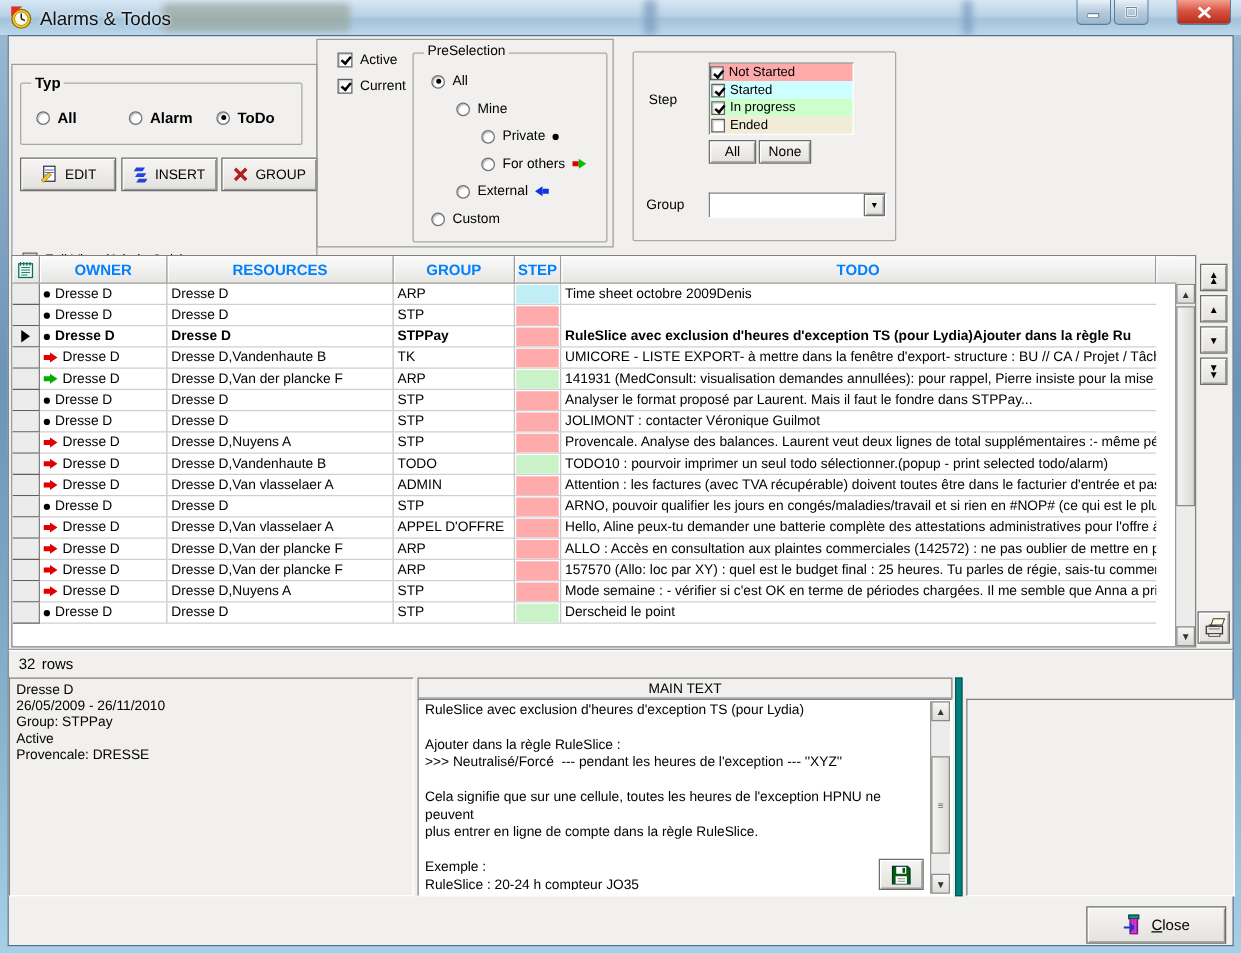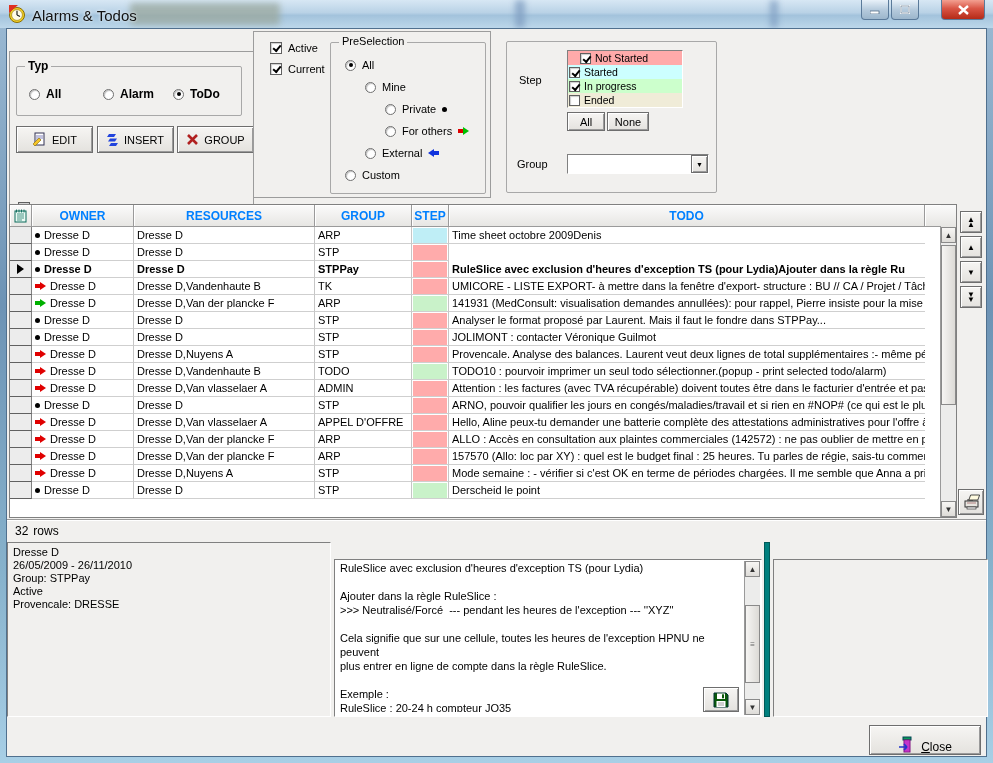"Not Started" div { padding-left: 12px -> 0 }
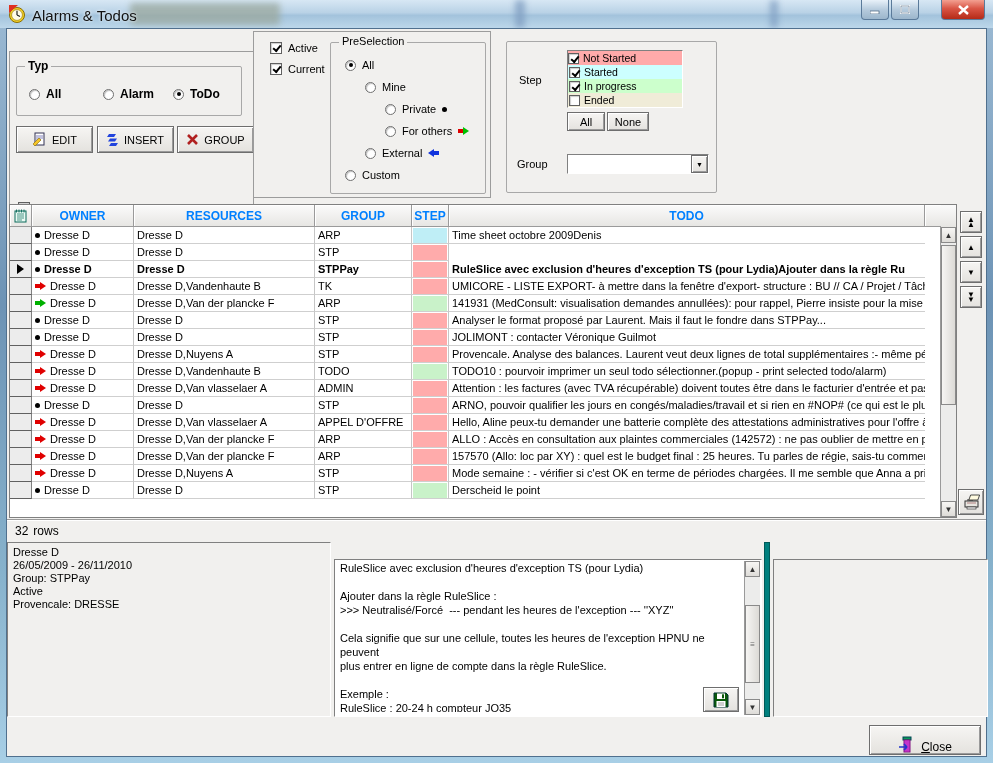"MAIN TEXT" div.hdrbox { html: none -> <div> <span>MAIN TEXT</span> </div> }
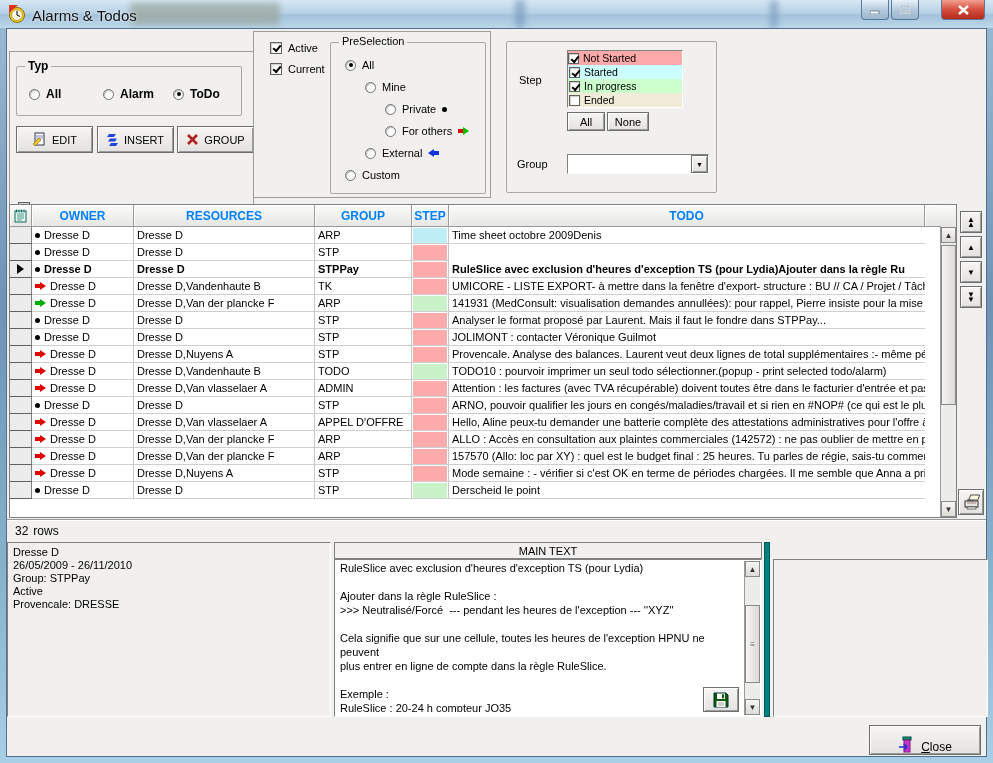"Close" button.btn3d { align-items: flex-end -> none }
